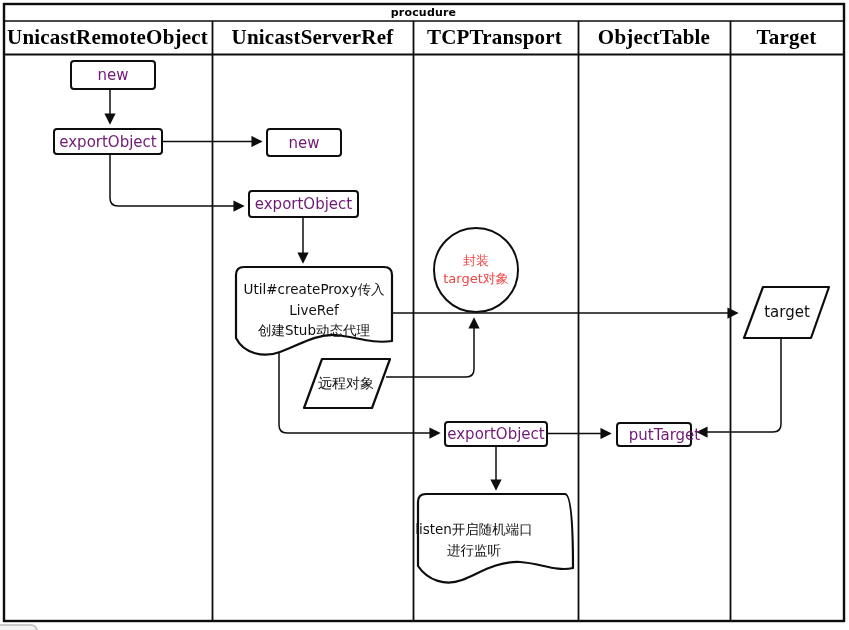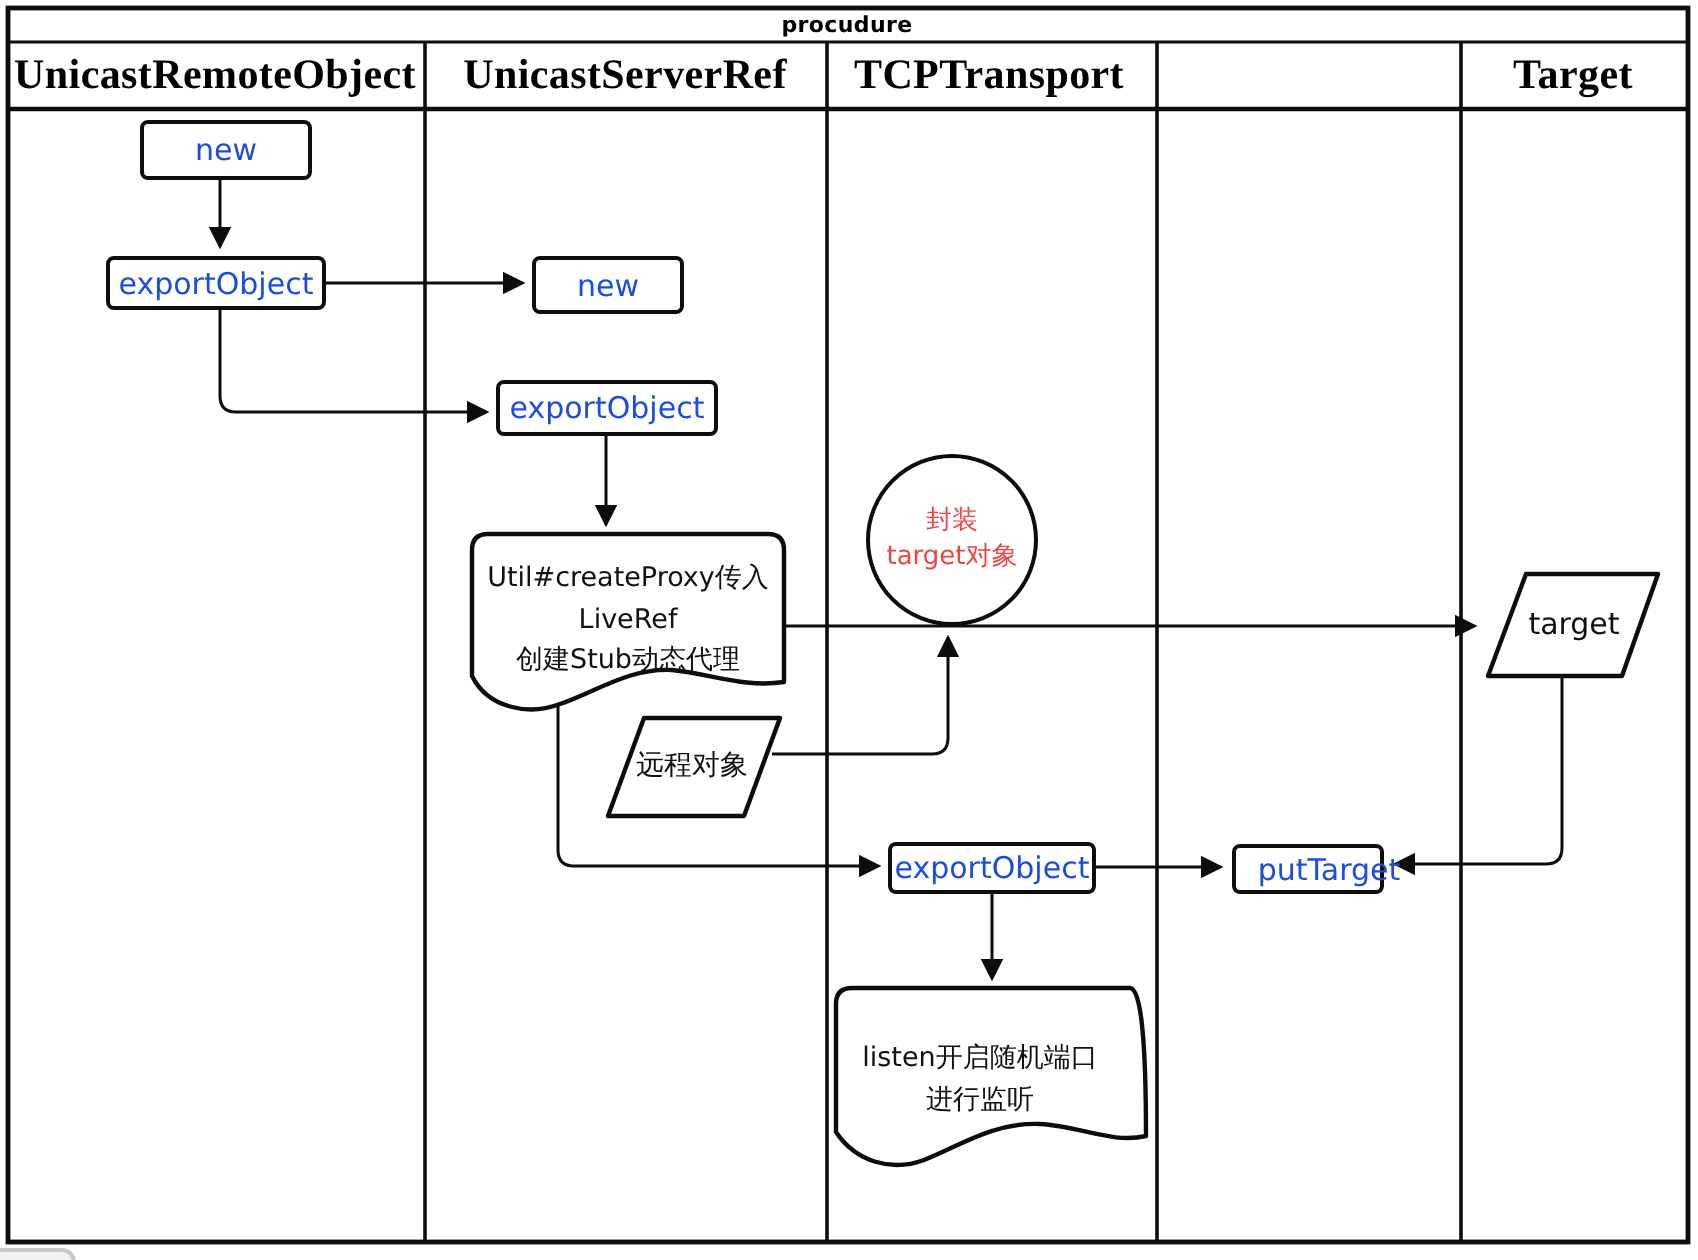"ObjectTable" div.hdr { html: none -> <div>ObjectTable</div> }
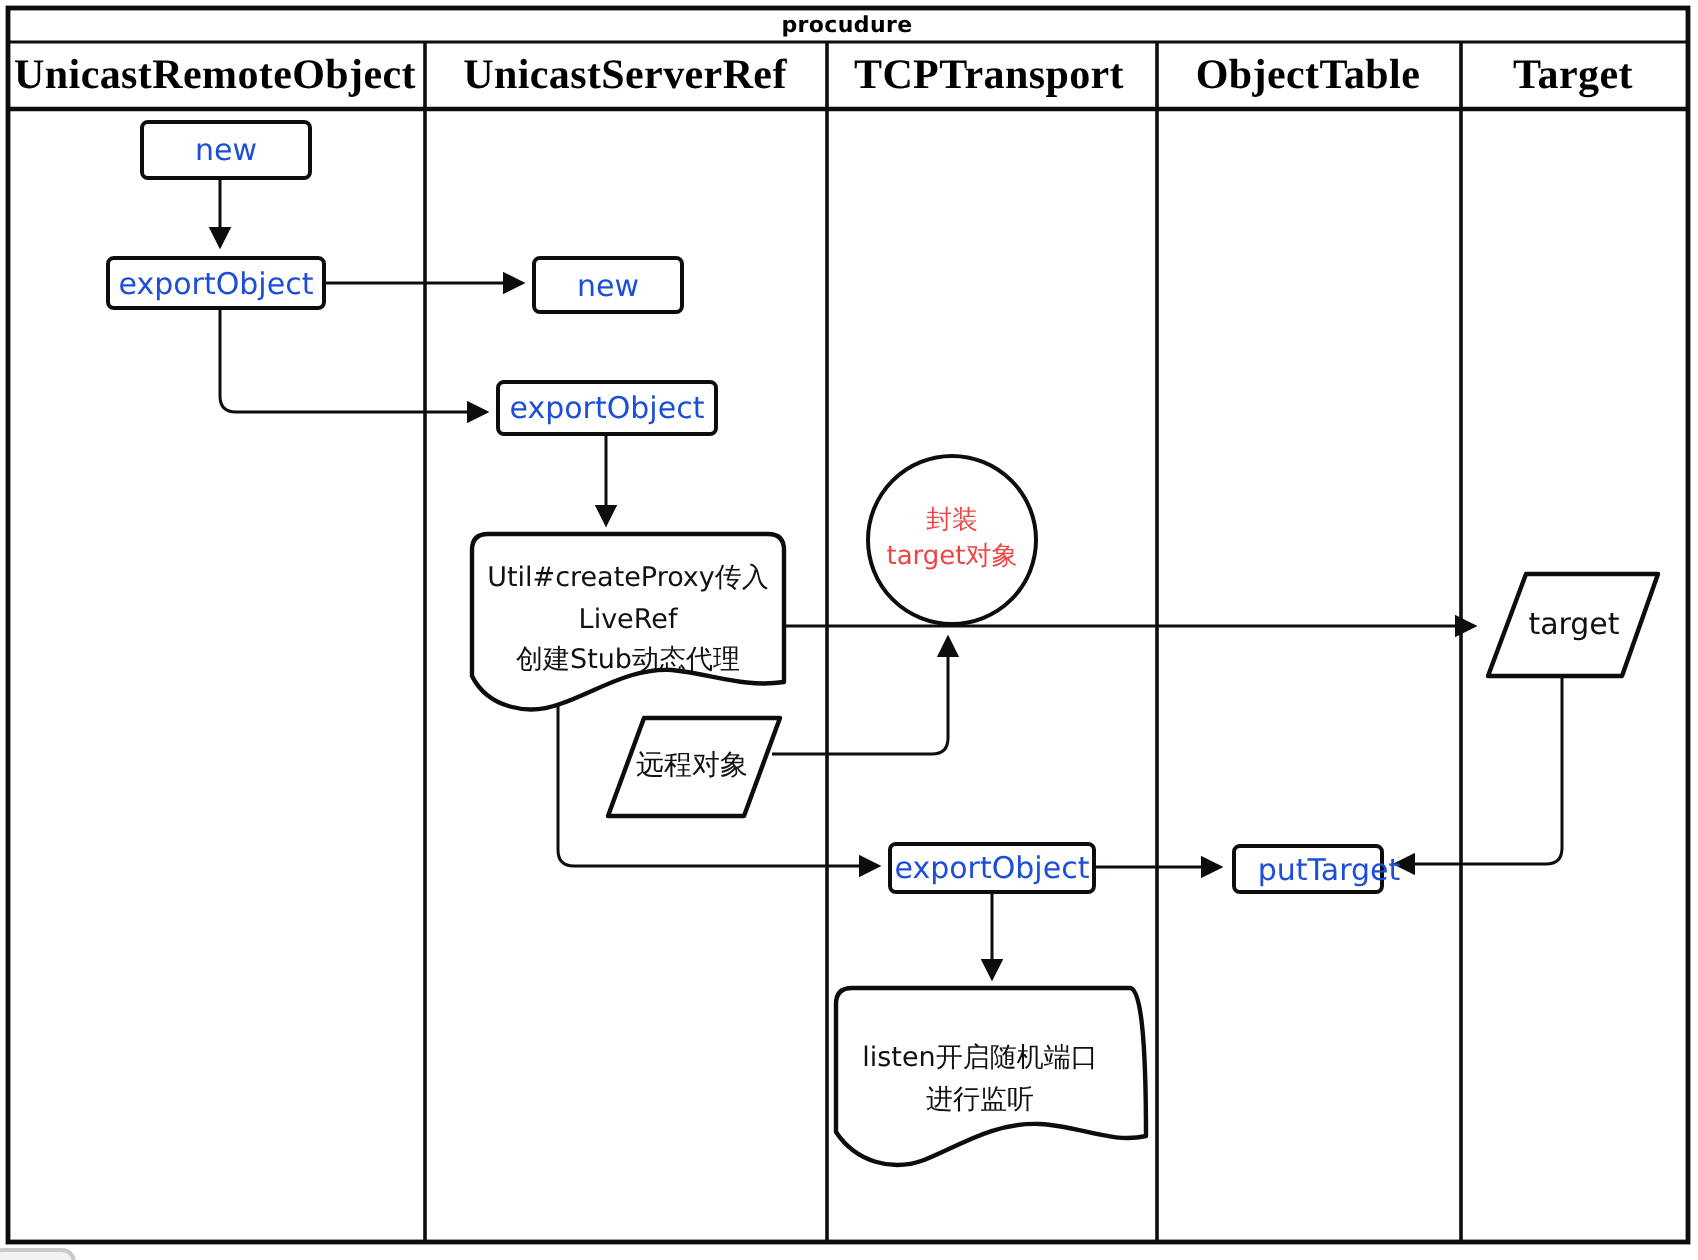"new" .node-box { color: #1d4ed8 -> #701a75 }
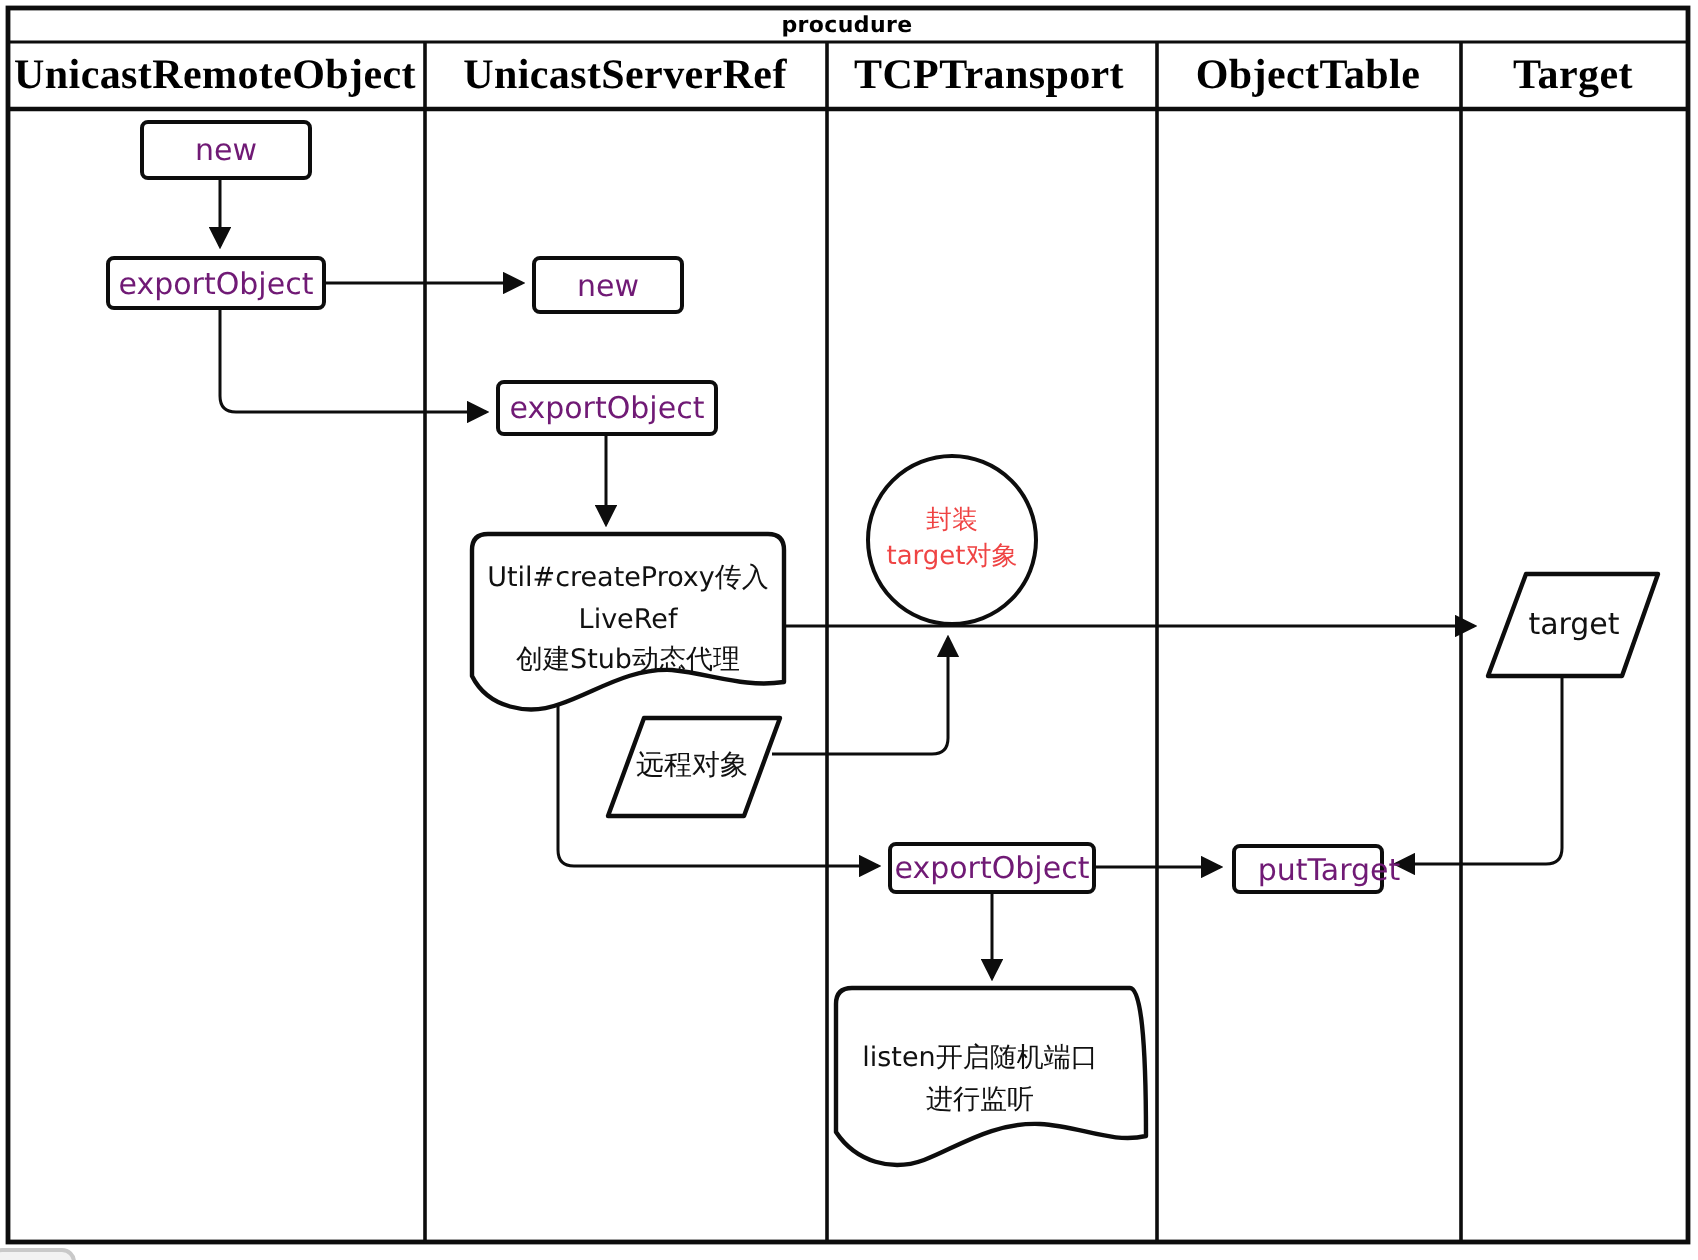"listen开启随机端口" div.shape-label { left: 420px -> 404px }
